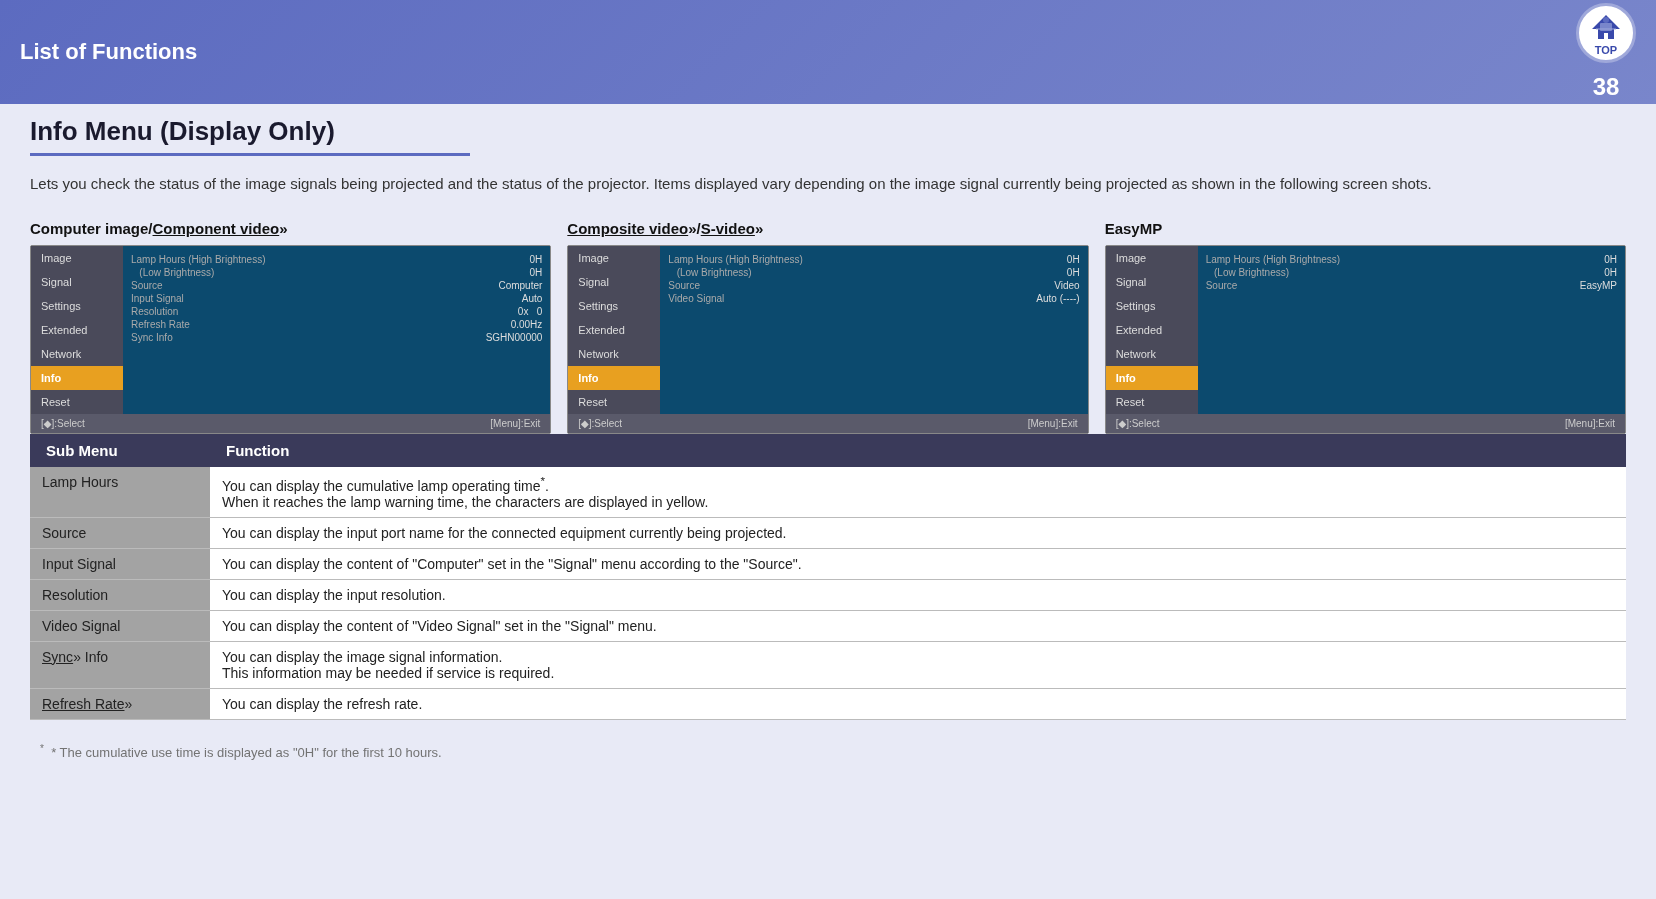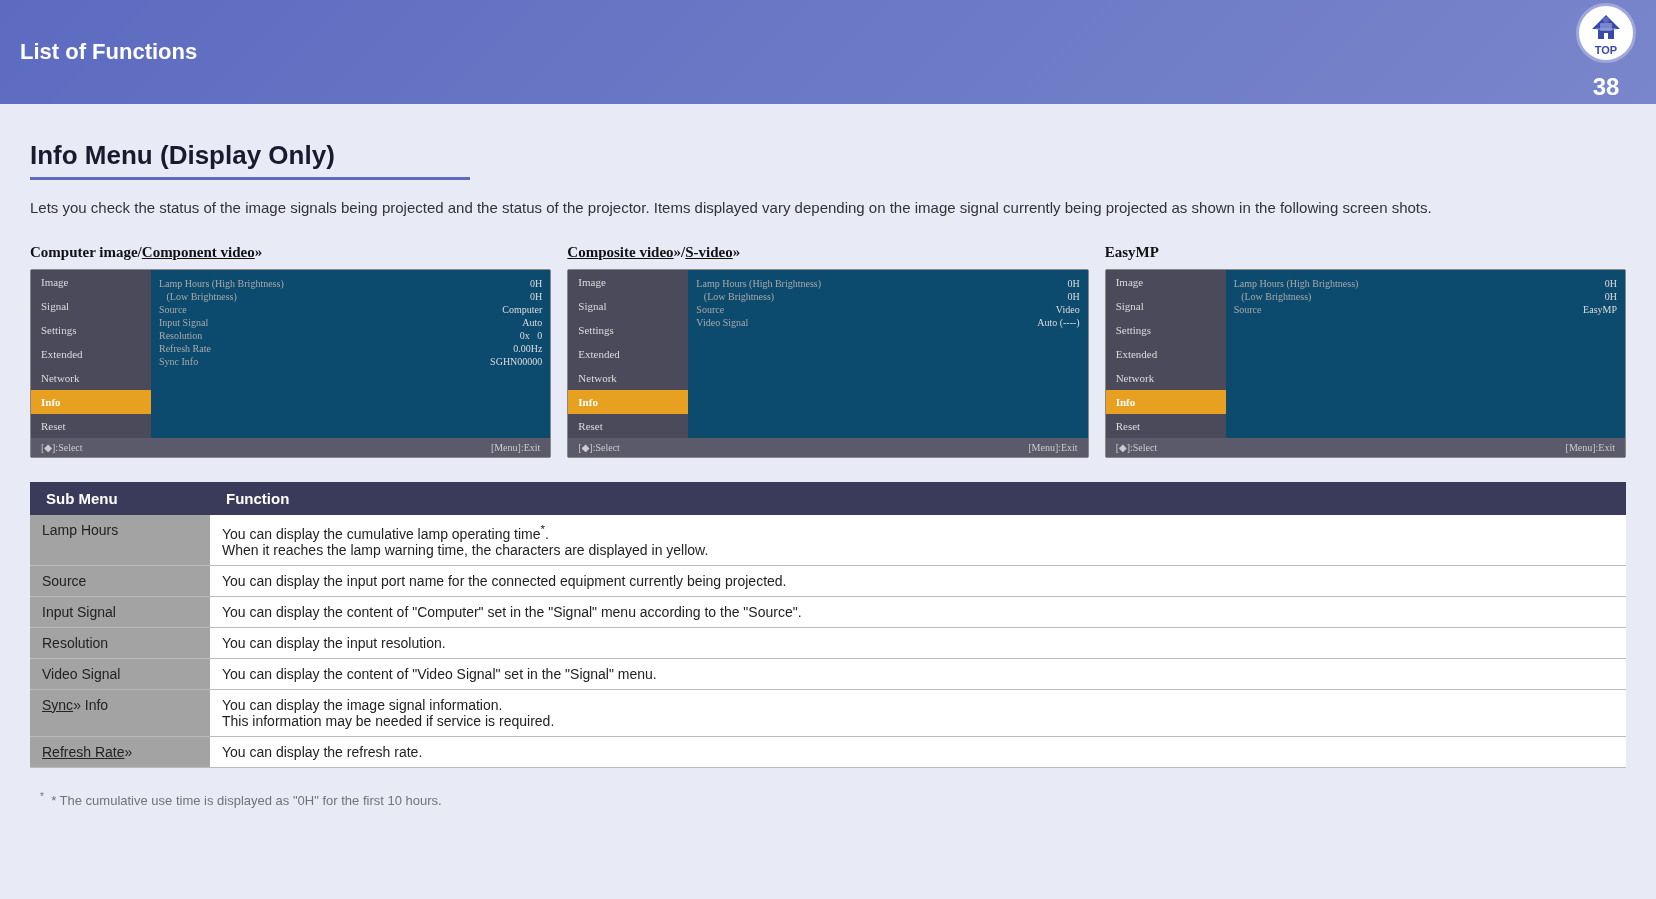"Info Menu (Display Only)" .content { padding: 36px 30px -> 12px 30px }
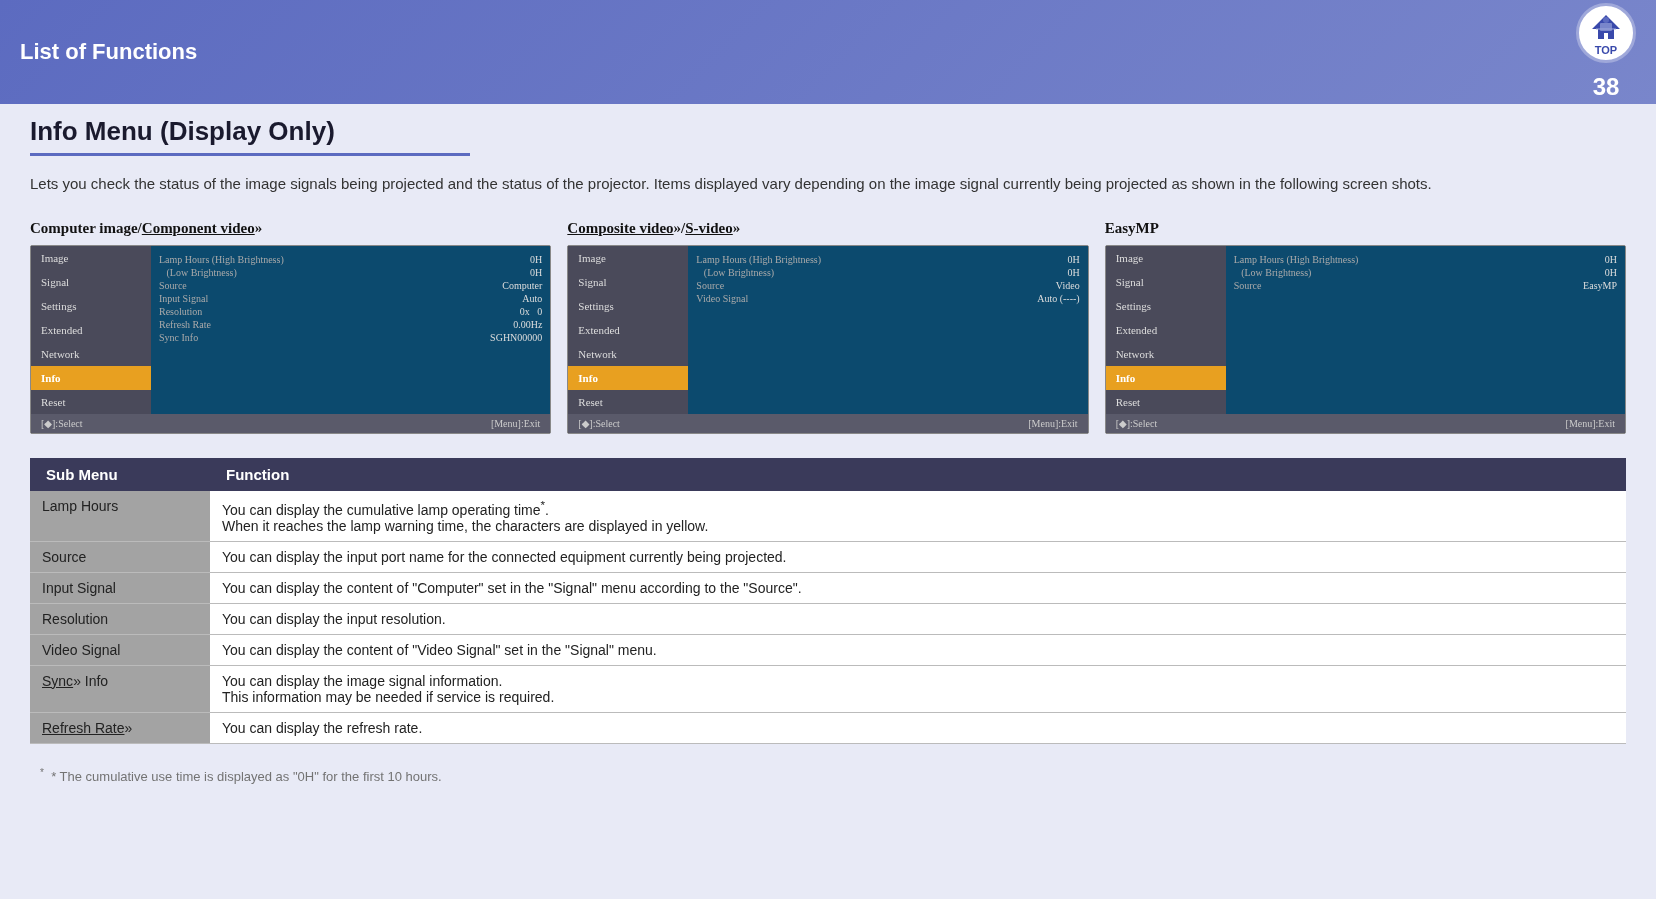"Computer image/Component video»" .screenshots-row { font-family: Liberation Serif, serif -> none; margin-bottom: 24px -> none }
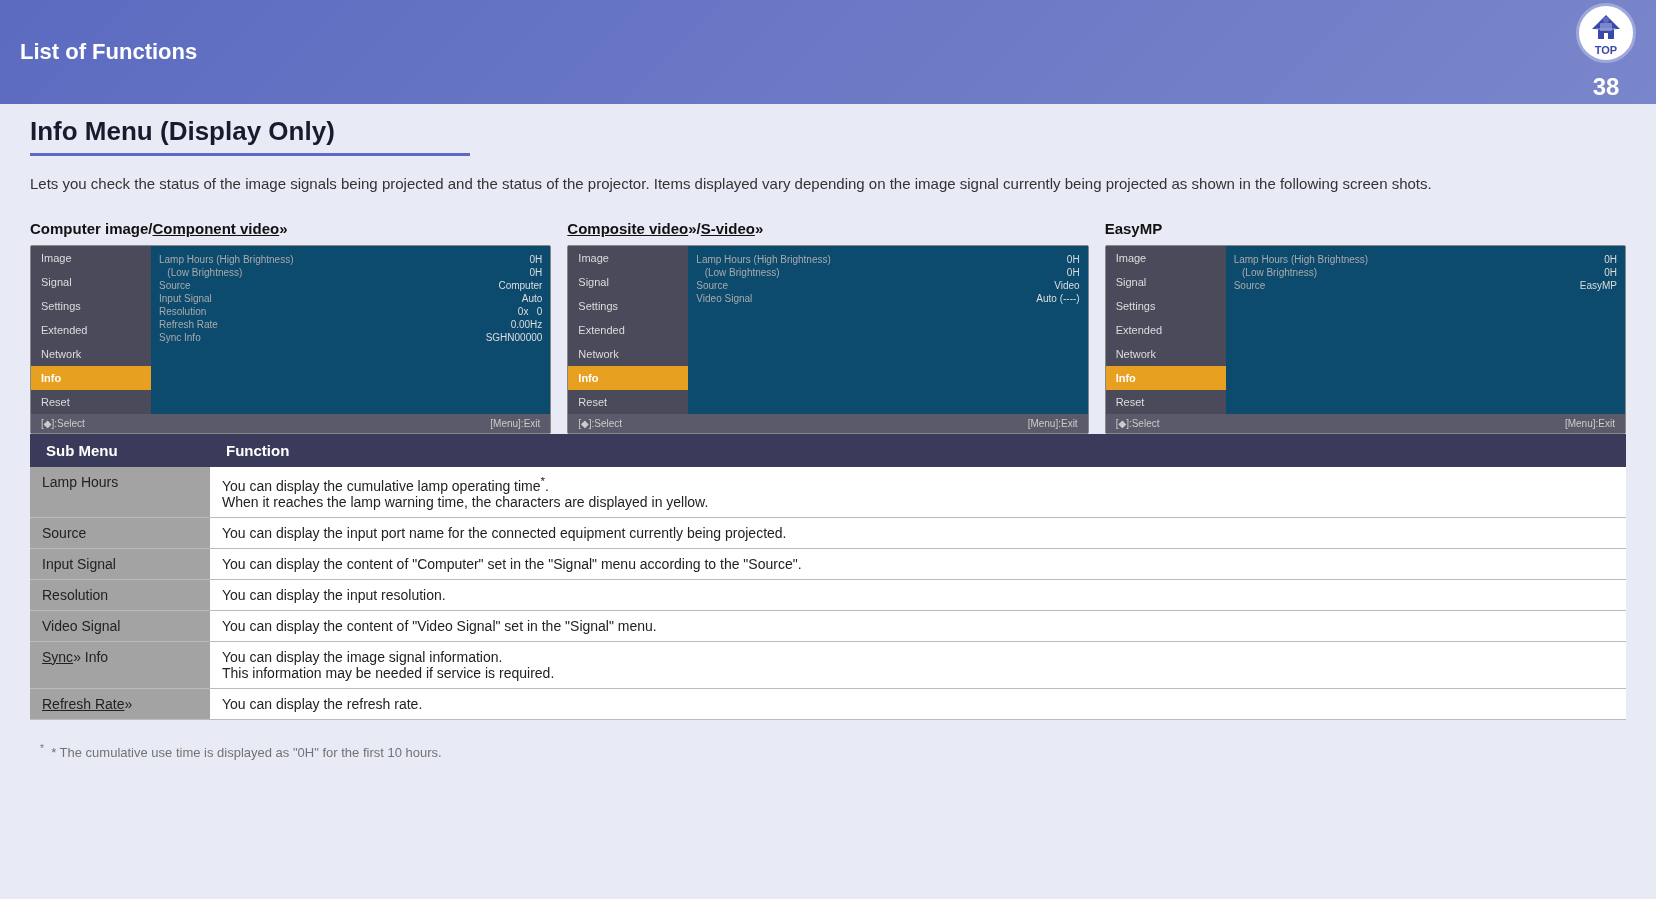"Image" .menu-sidebar { width: 120px -> 92px }
